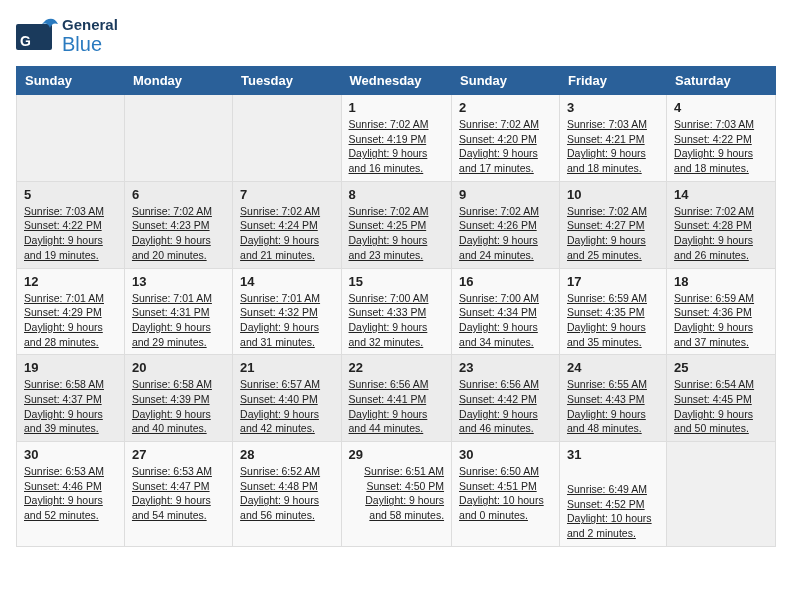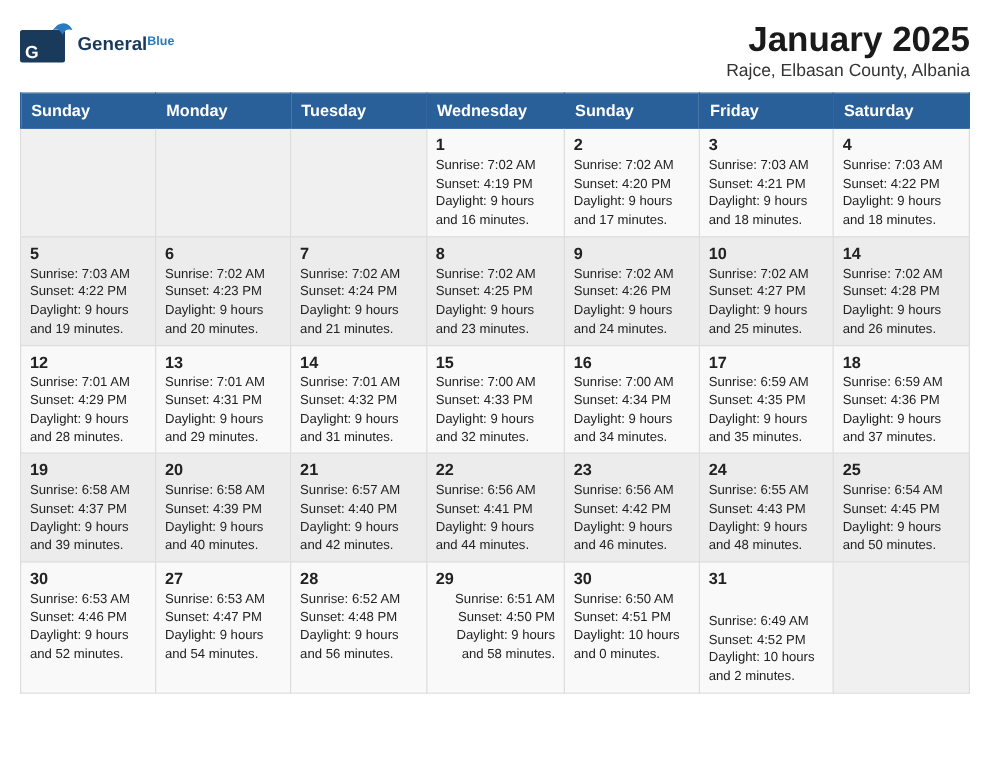"General" div { flex-direction: none -> column }
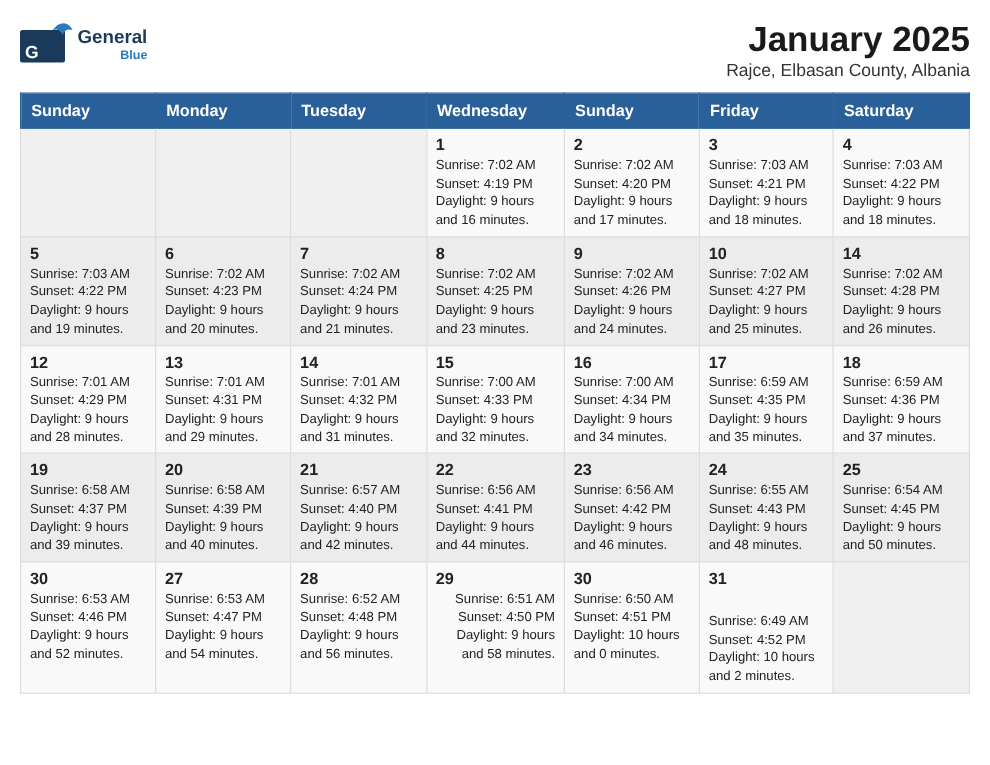"Blue" span { font-size: 10px -> 20px; font-weight: bold -> normal; text-align: right -> none }
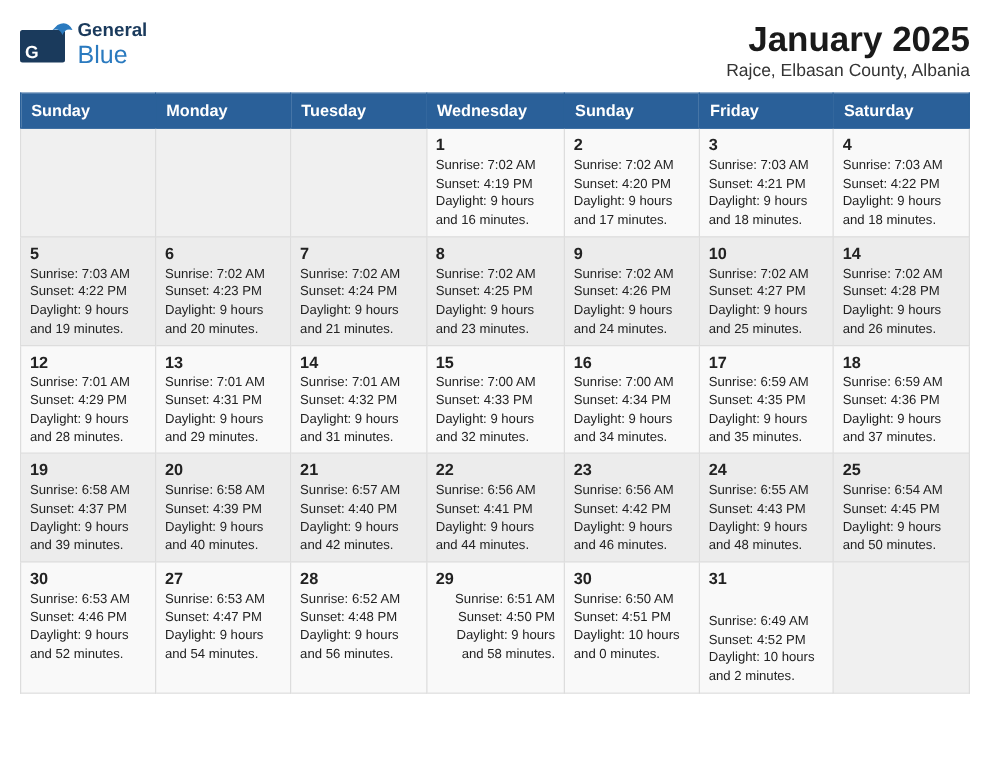"January 2025" div.title-section { html: <div> <div>January 2025</div> <div>Rajce, Elbasan County, Albania</div> </div> -> none }
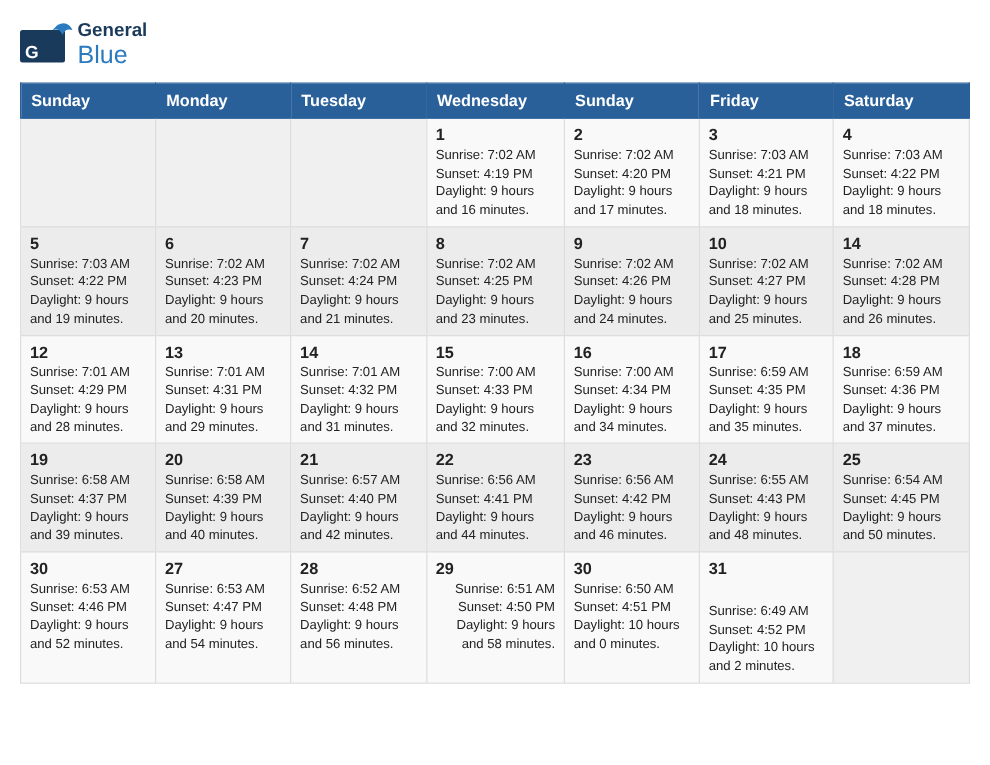"Sunrise: 7:02 AM" .day-info { text-decoration: none -> underline }
